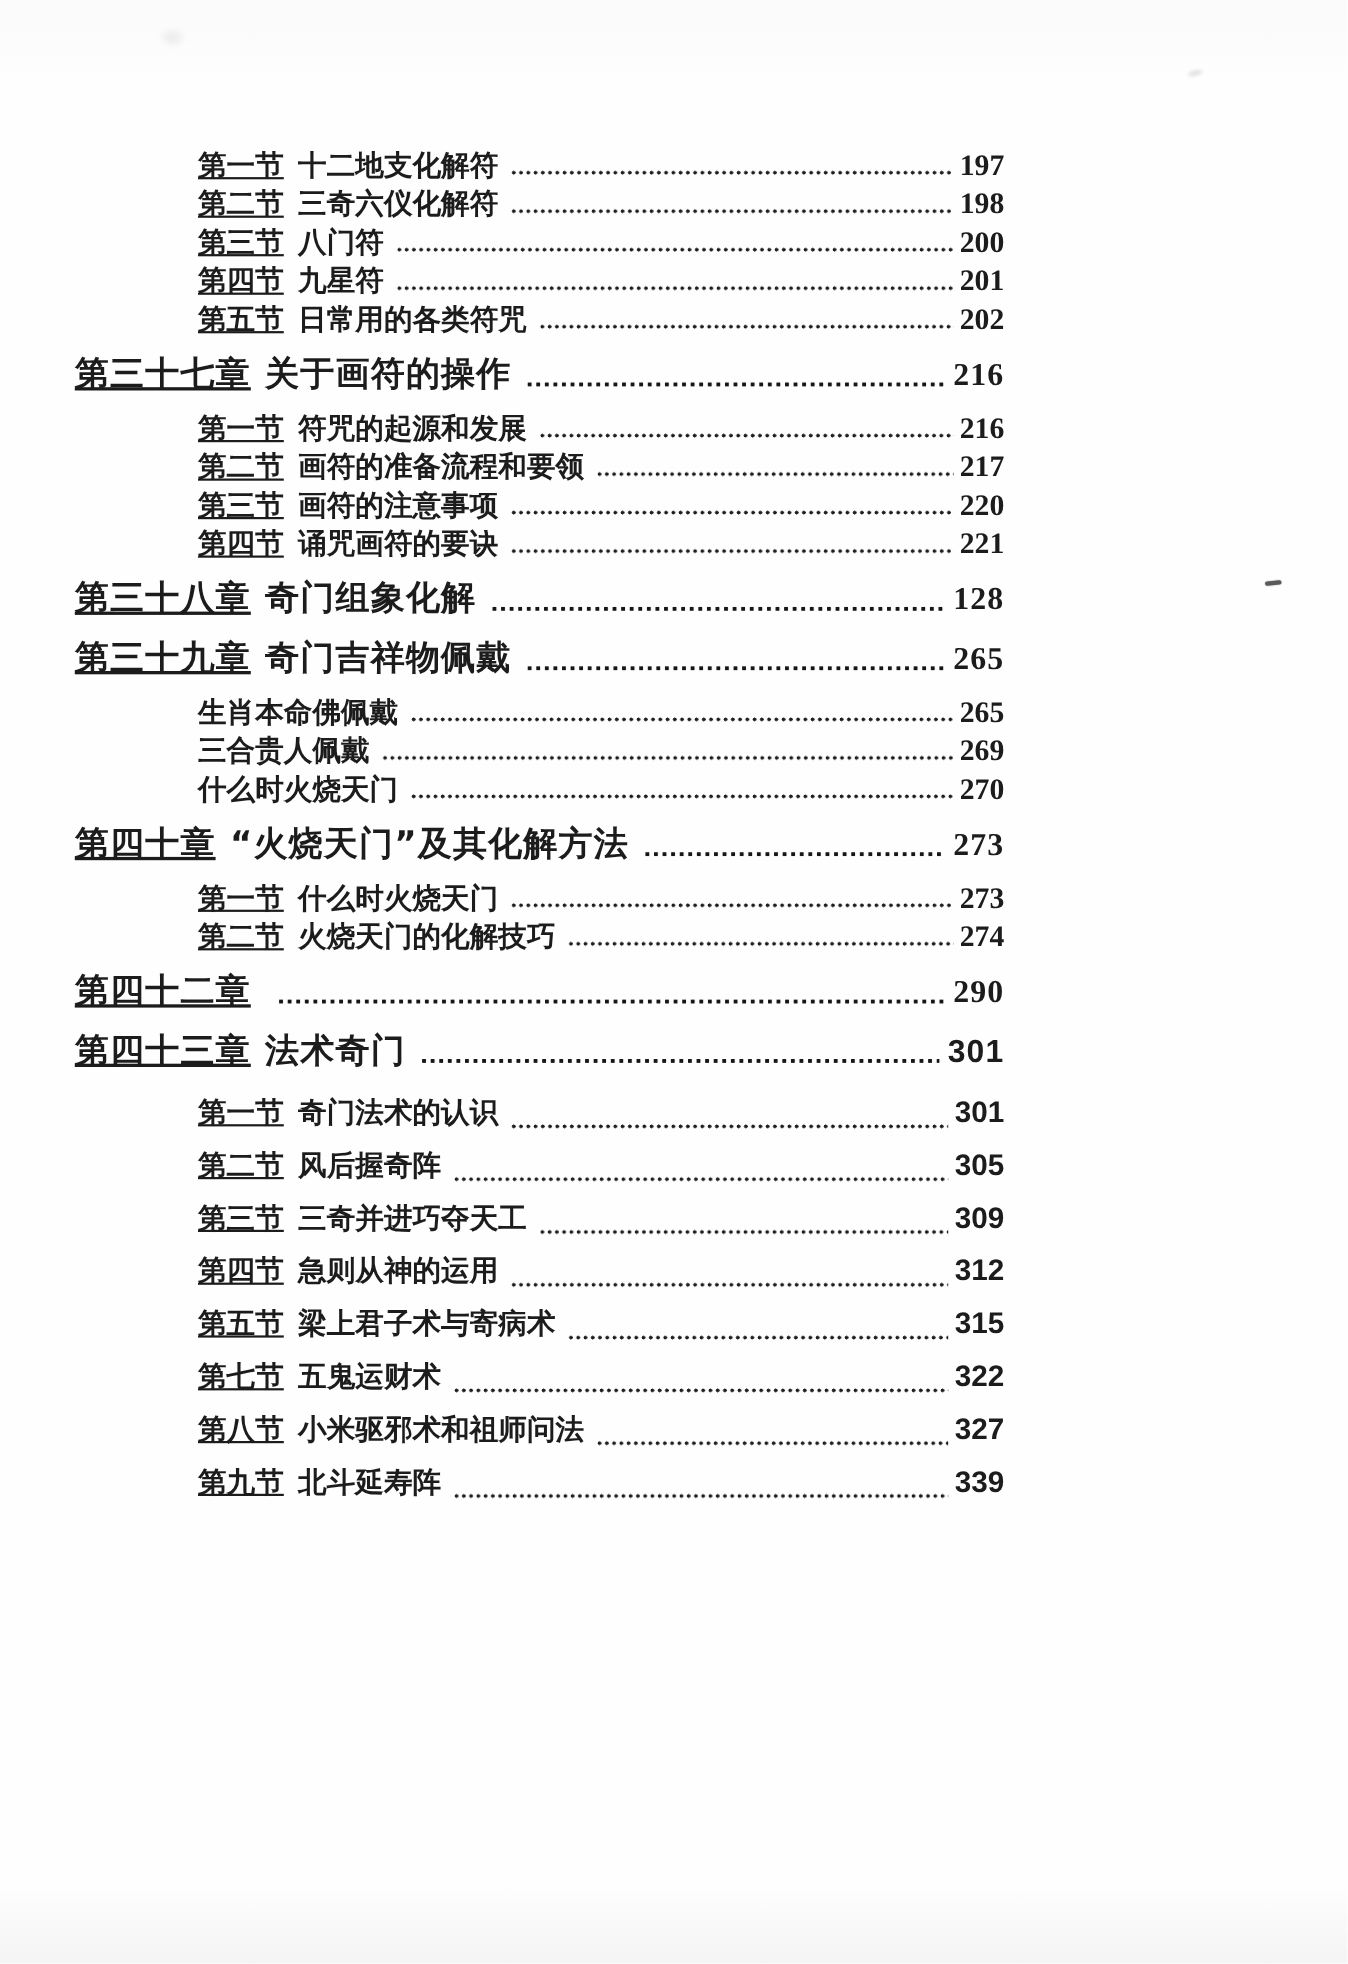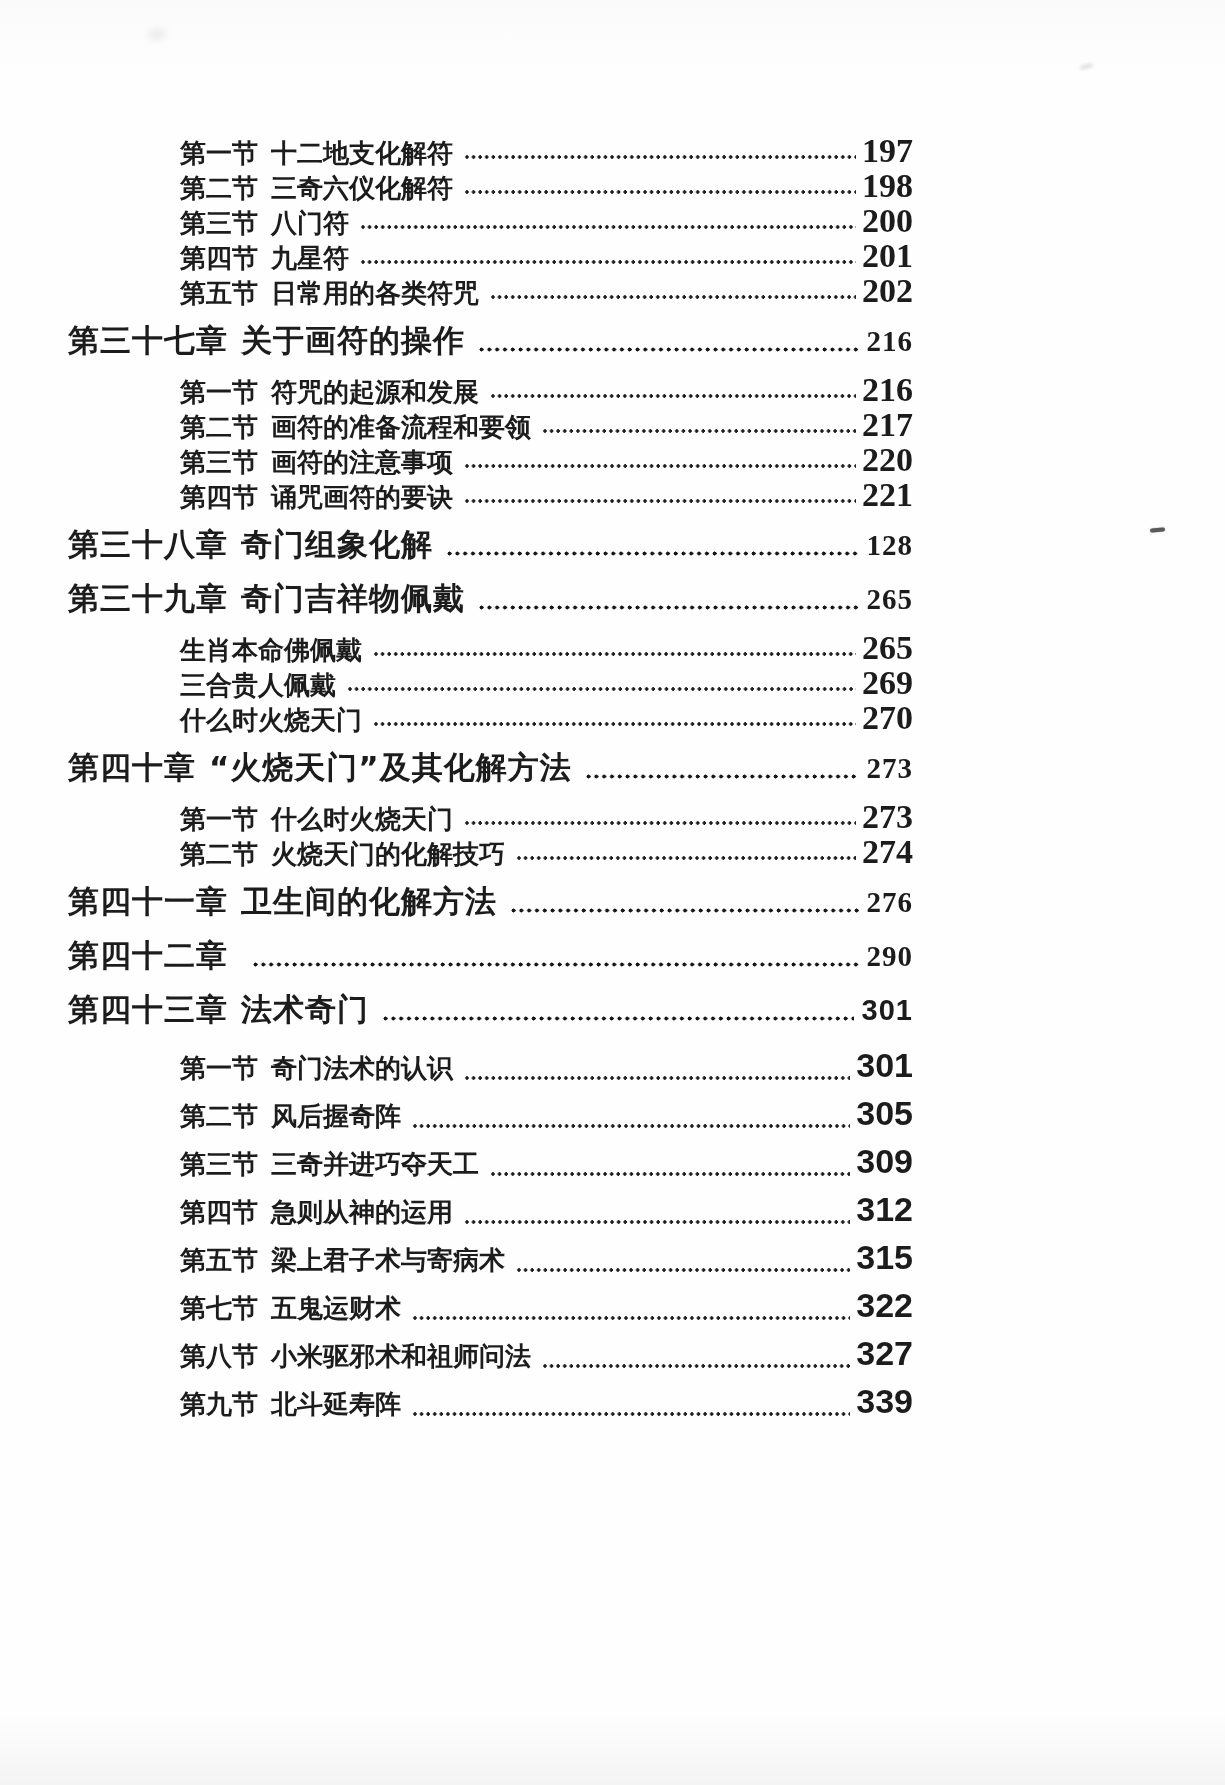"第一节" .lbl { text-decoration: none -> underline }
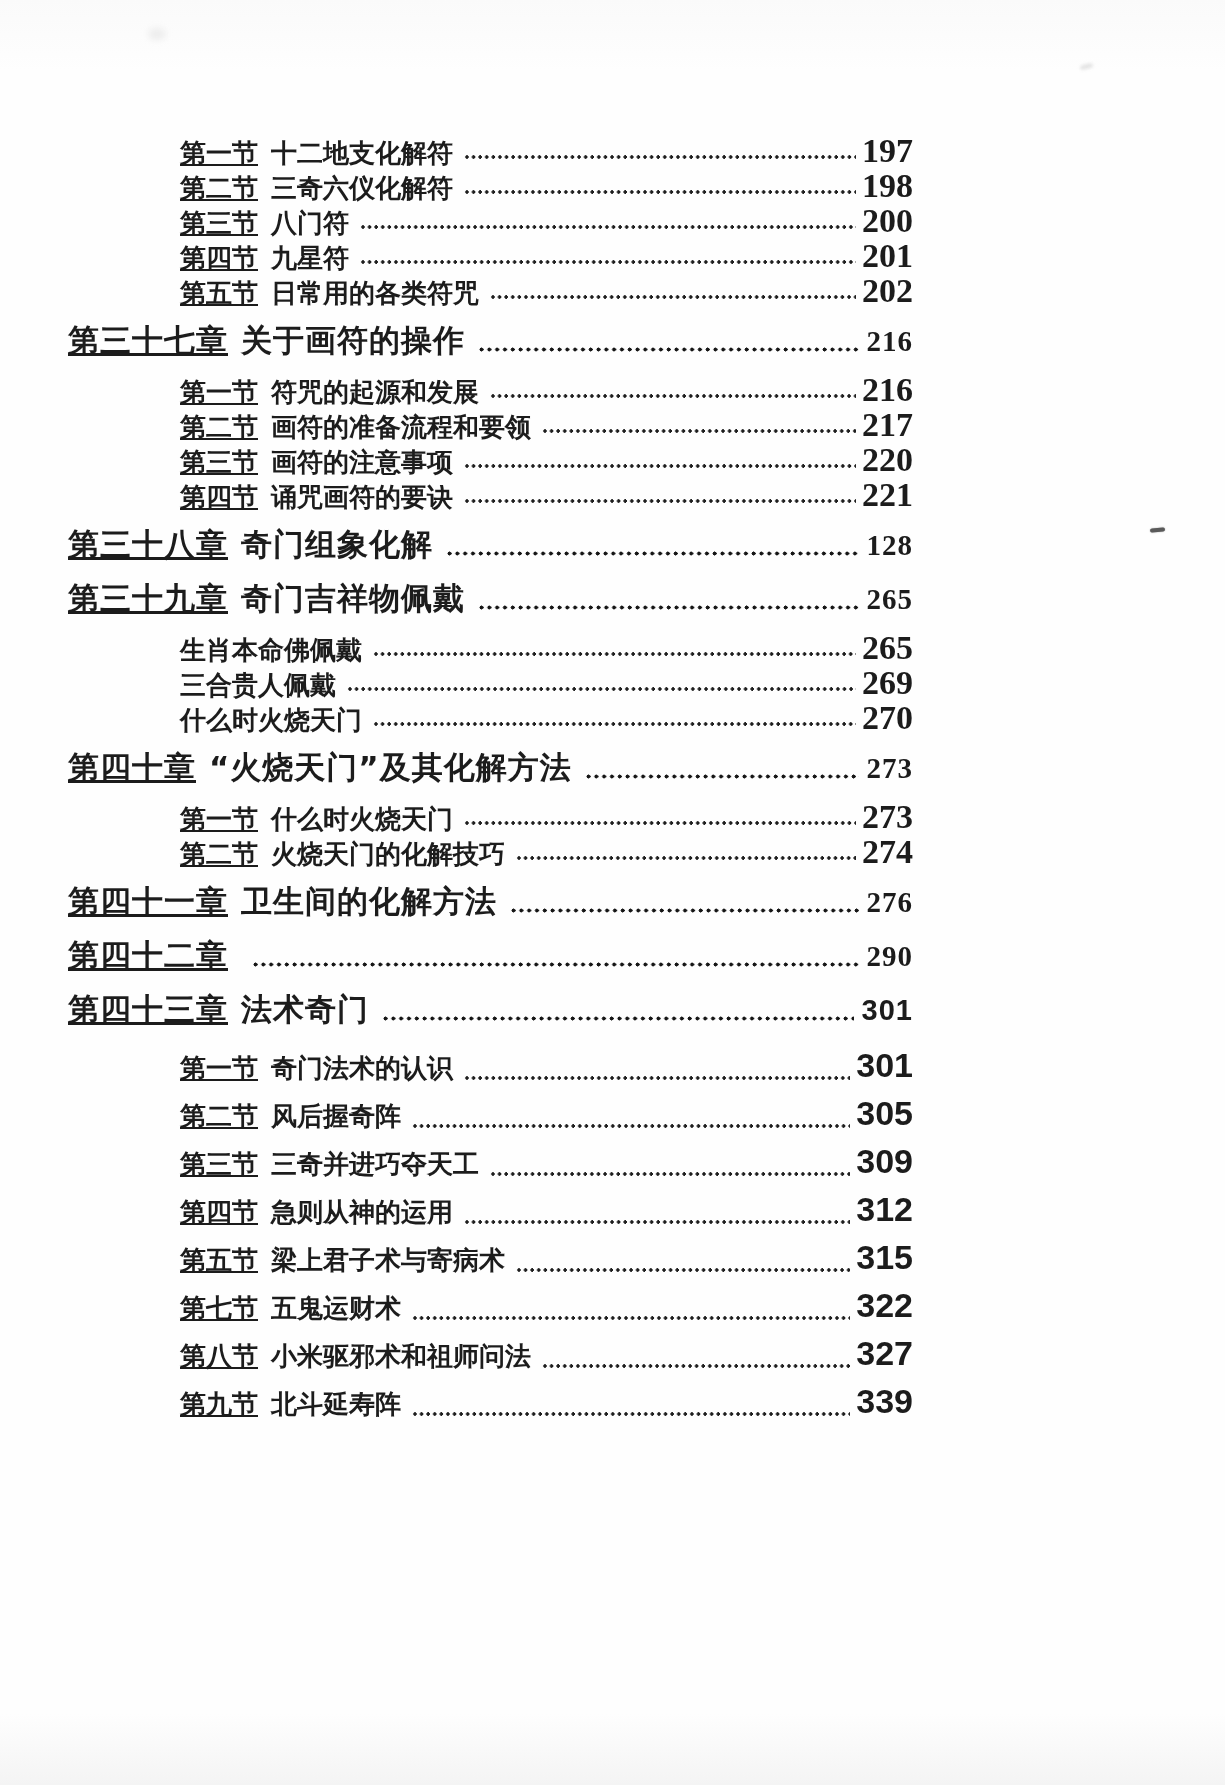"197" .num { font-size: 34px -> 27px }
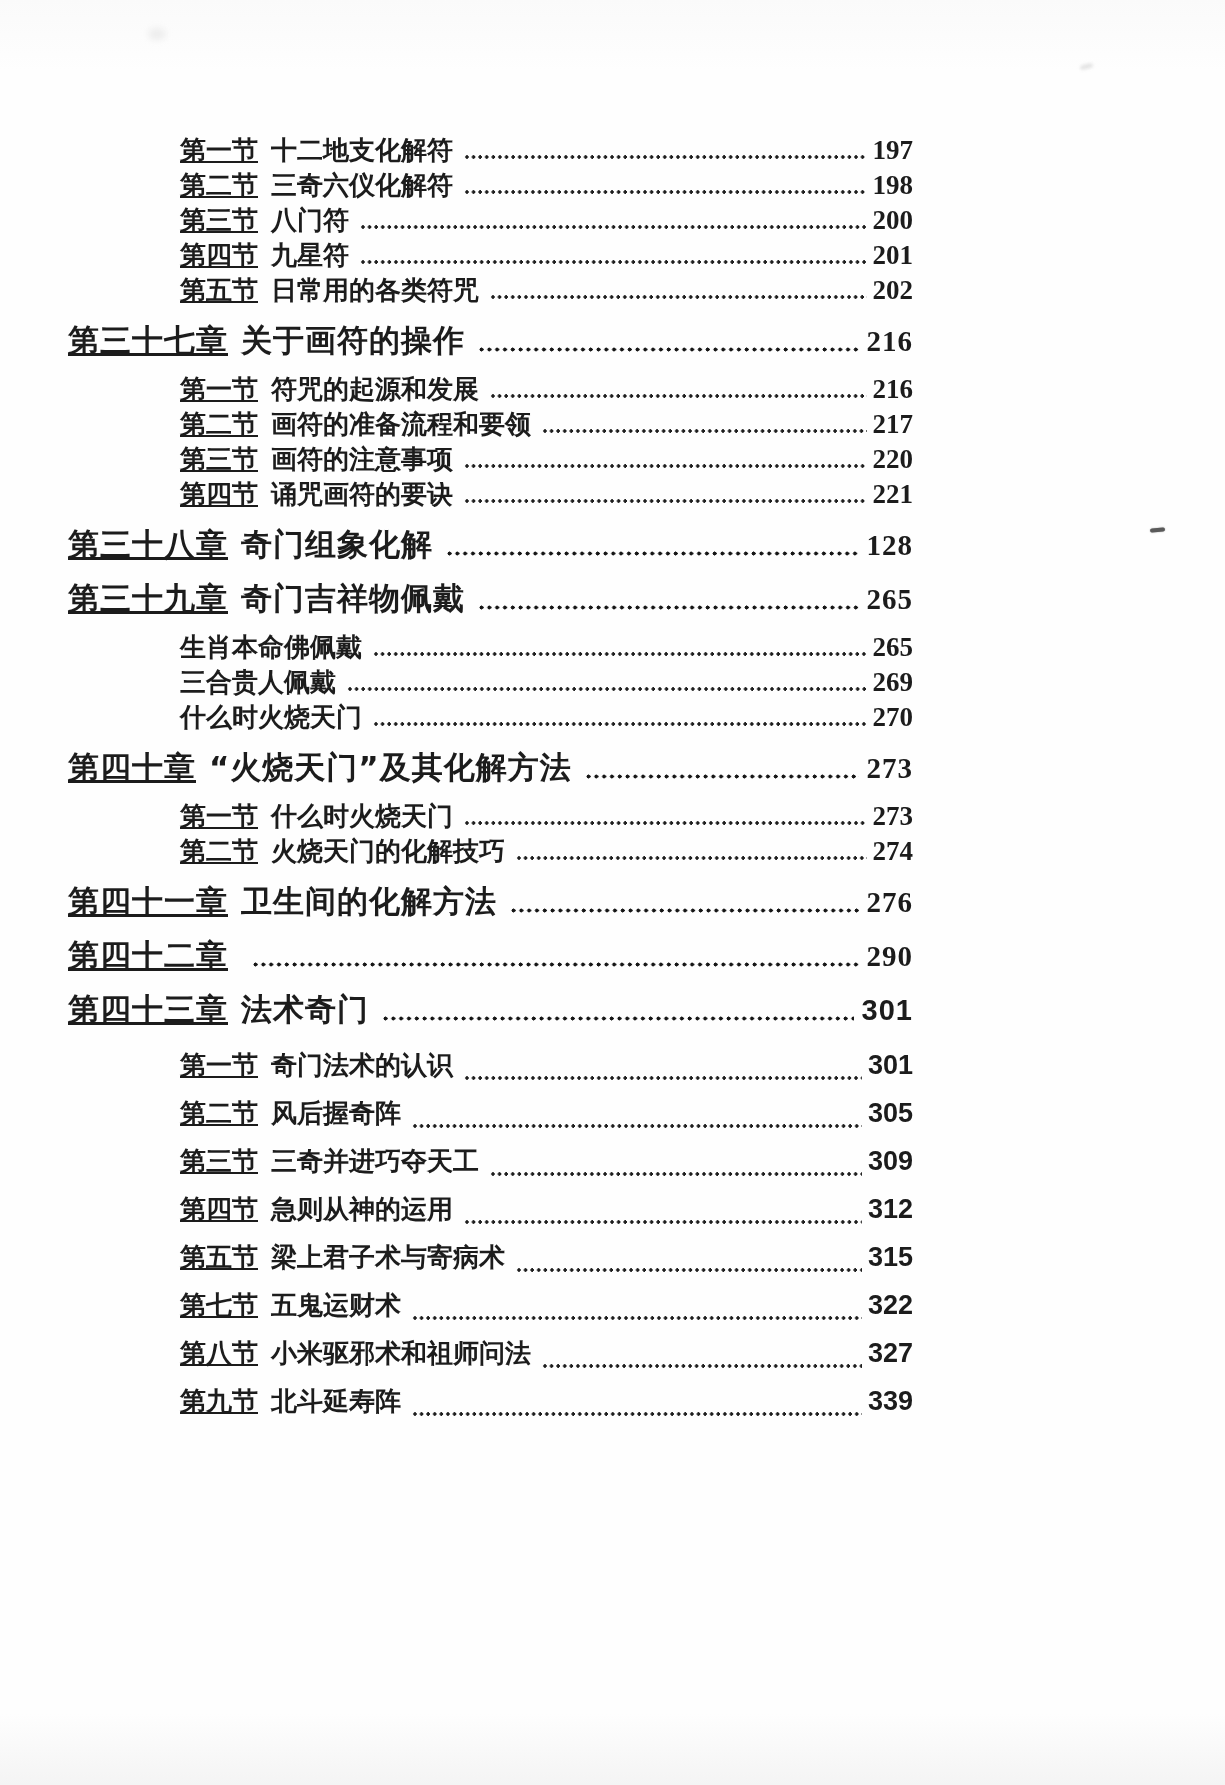"第四十一章" div.row { html: <div> <span>第四十一章</span> <span>卫生间的化解方法</span> <span></span> <span>276</span> </div> -> none }
